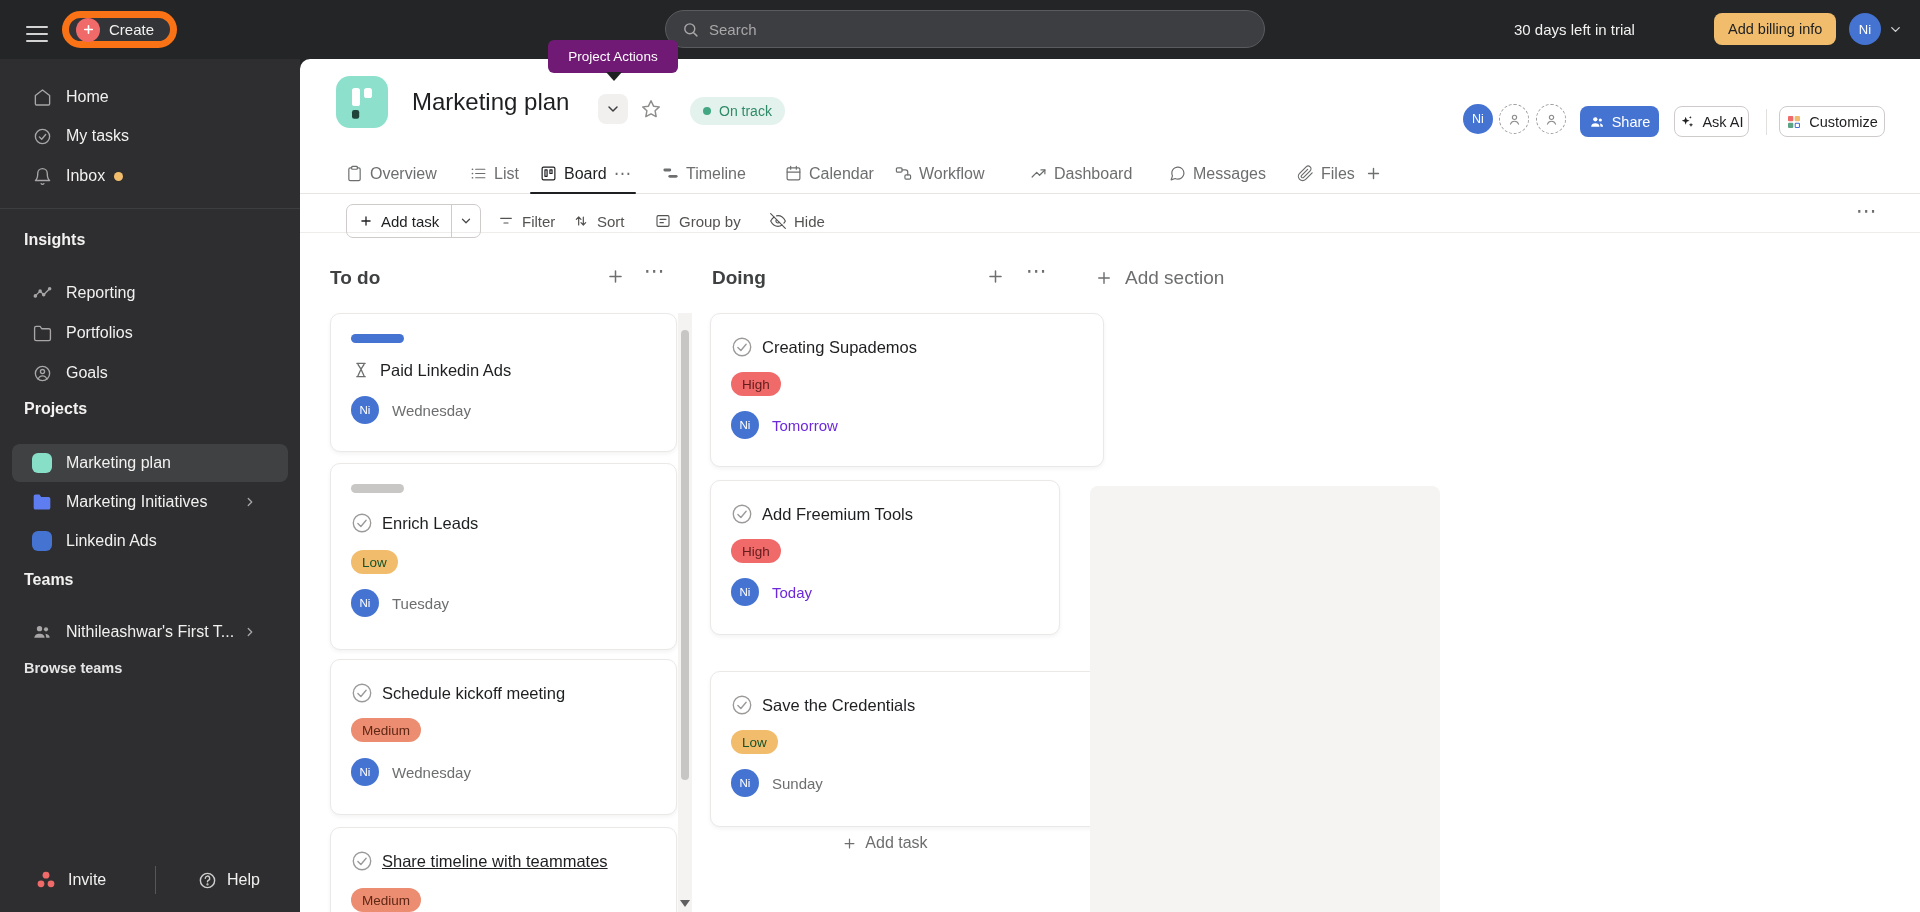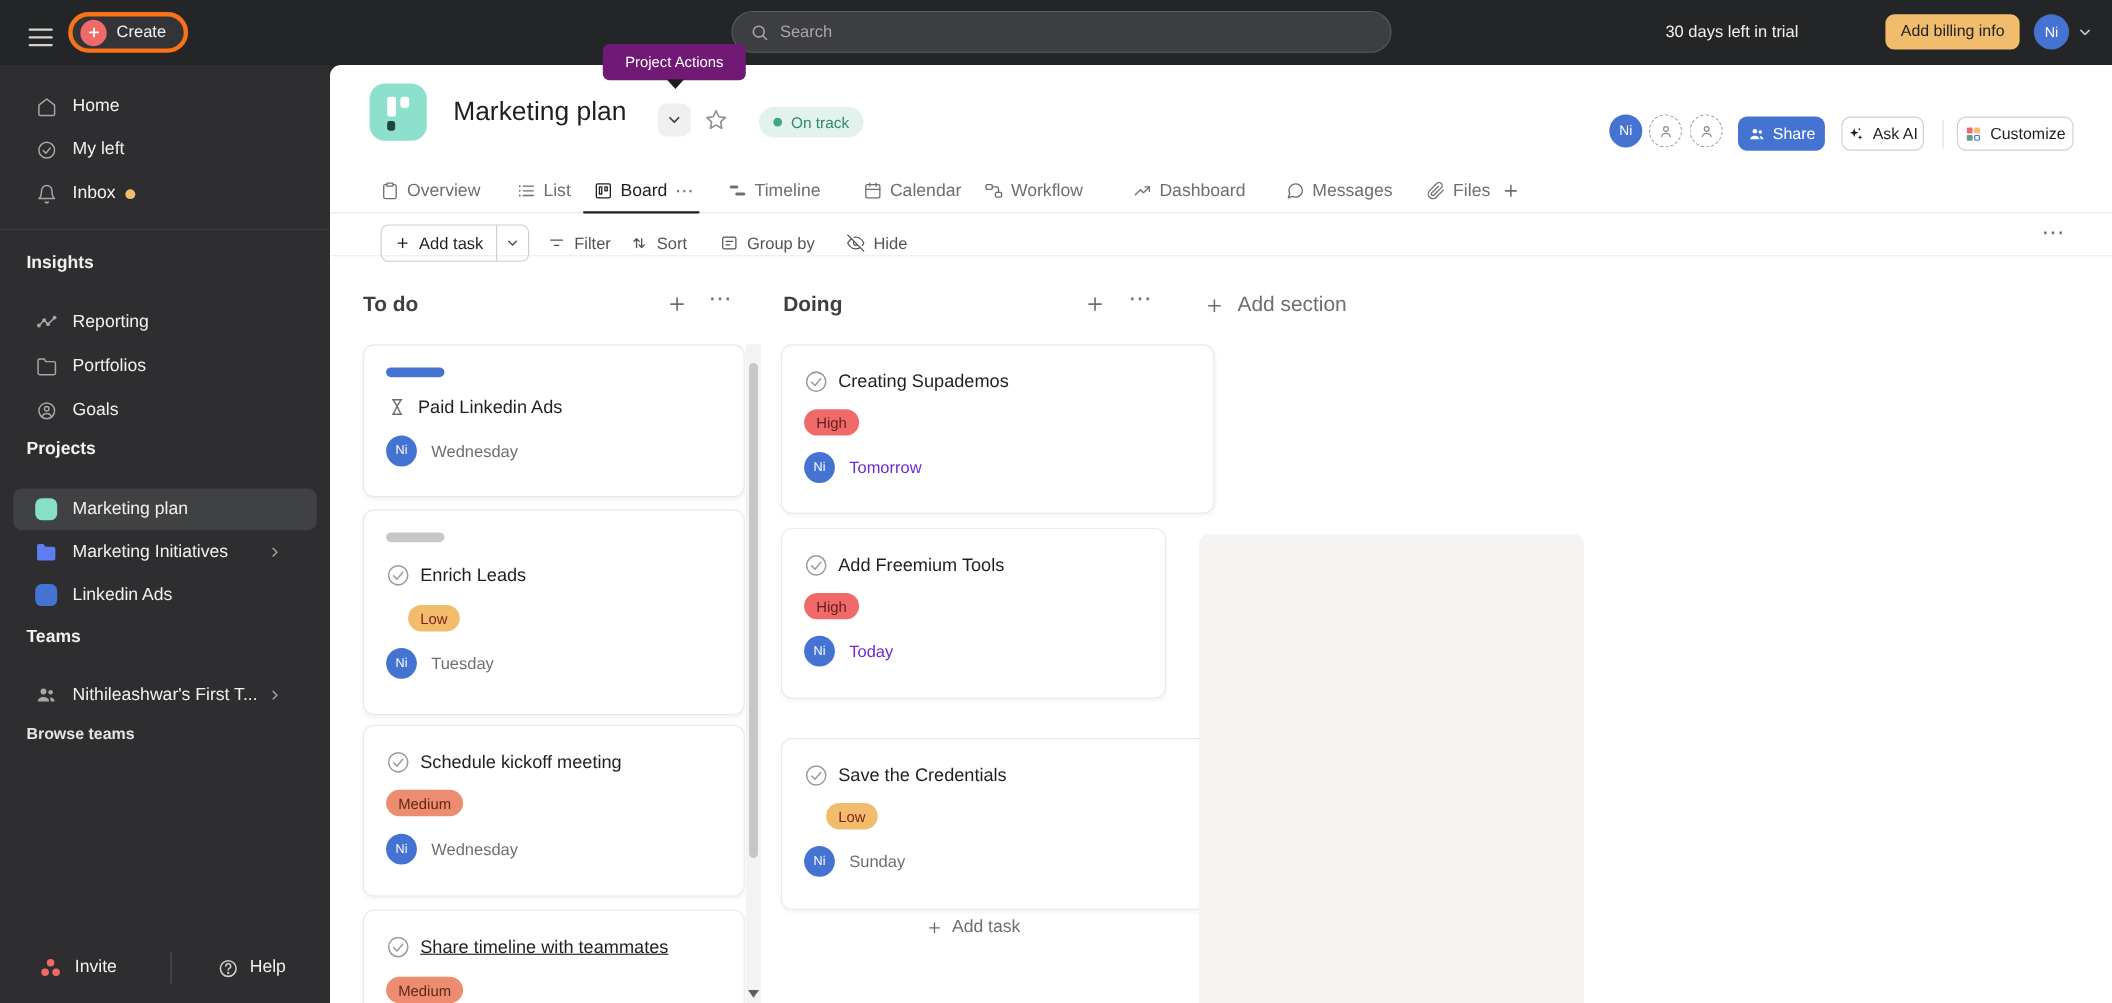"Create" #create-btn { border: 4px solid #f97316 -> 7px solid #f97316 }
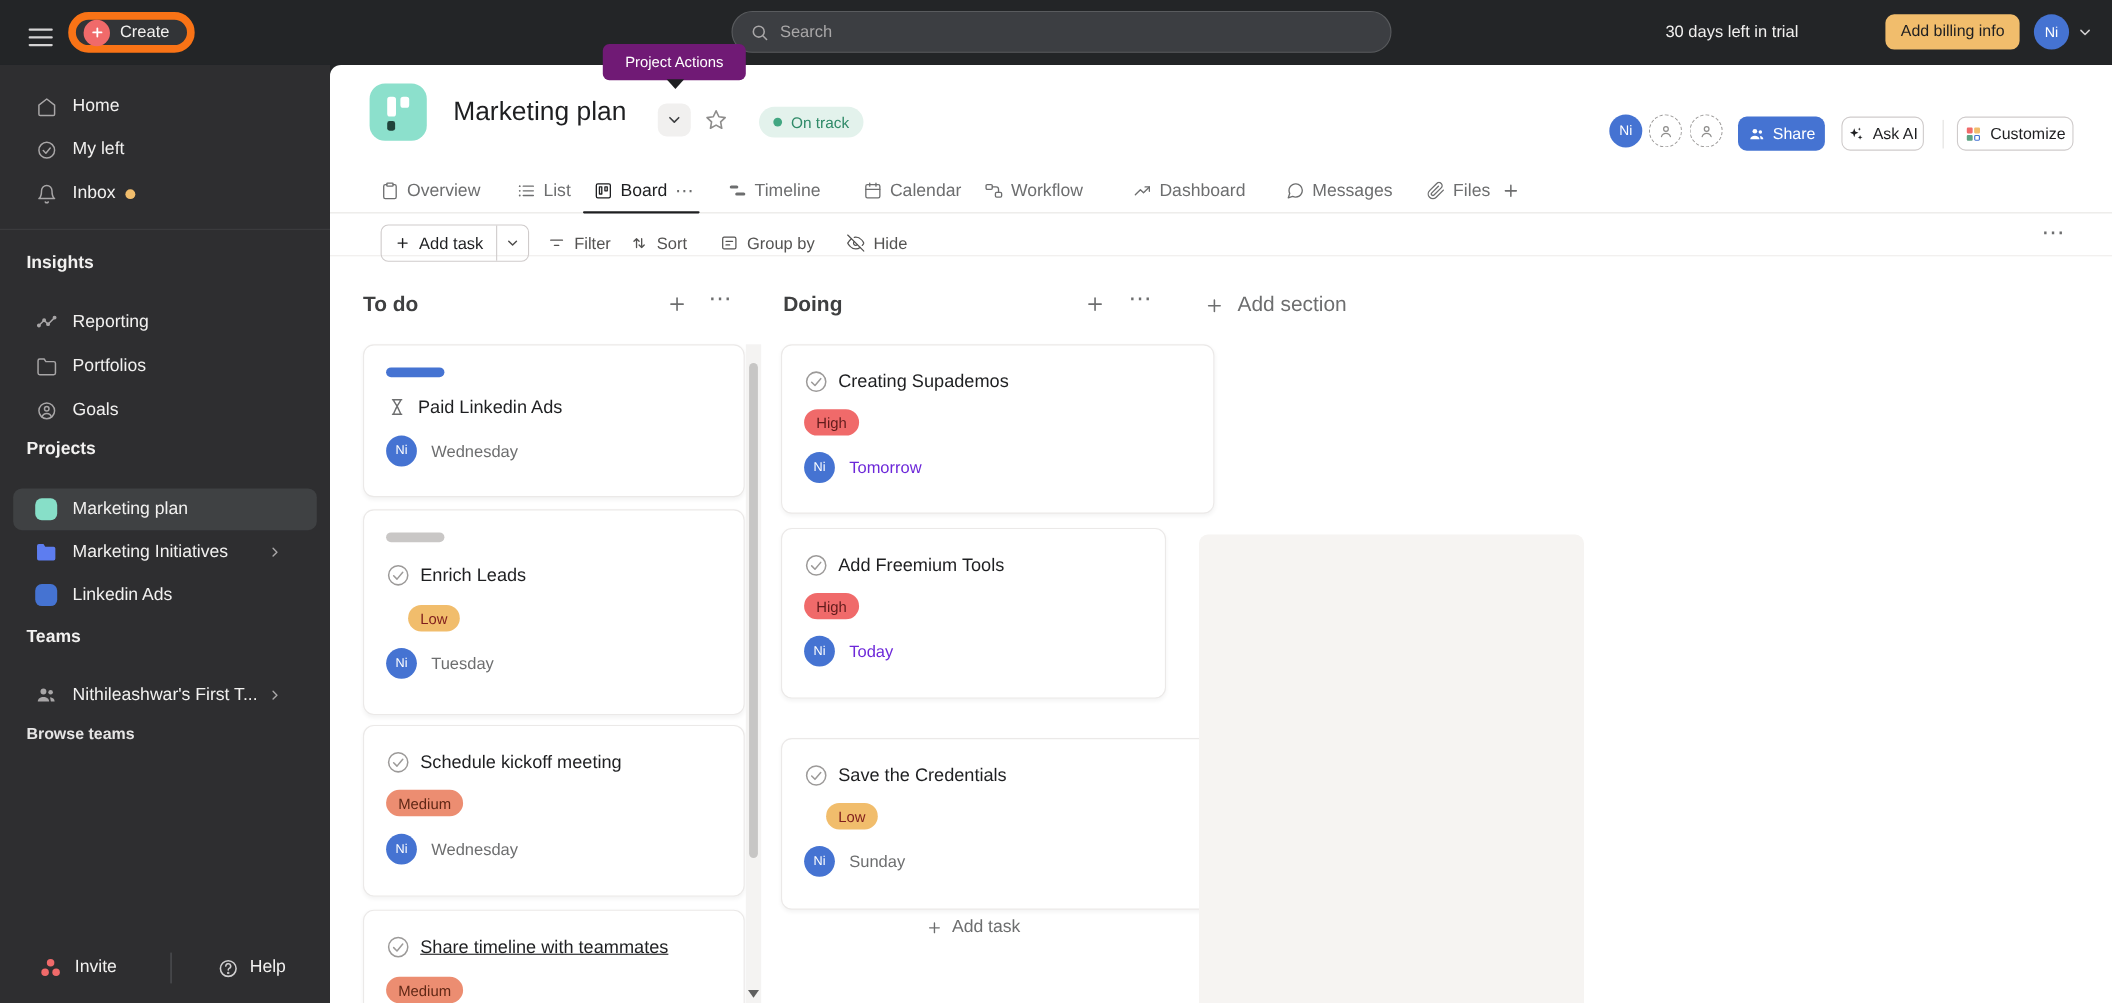"My left" span { text: left -> tasks }
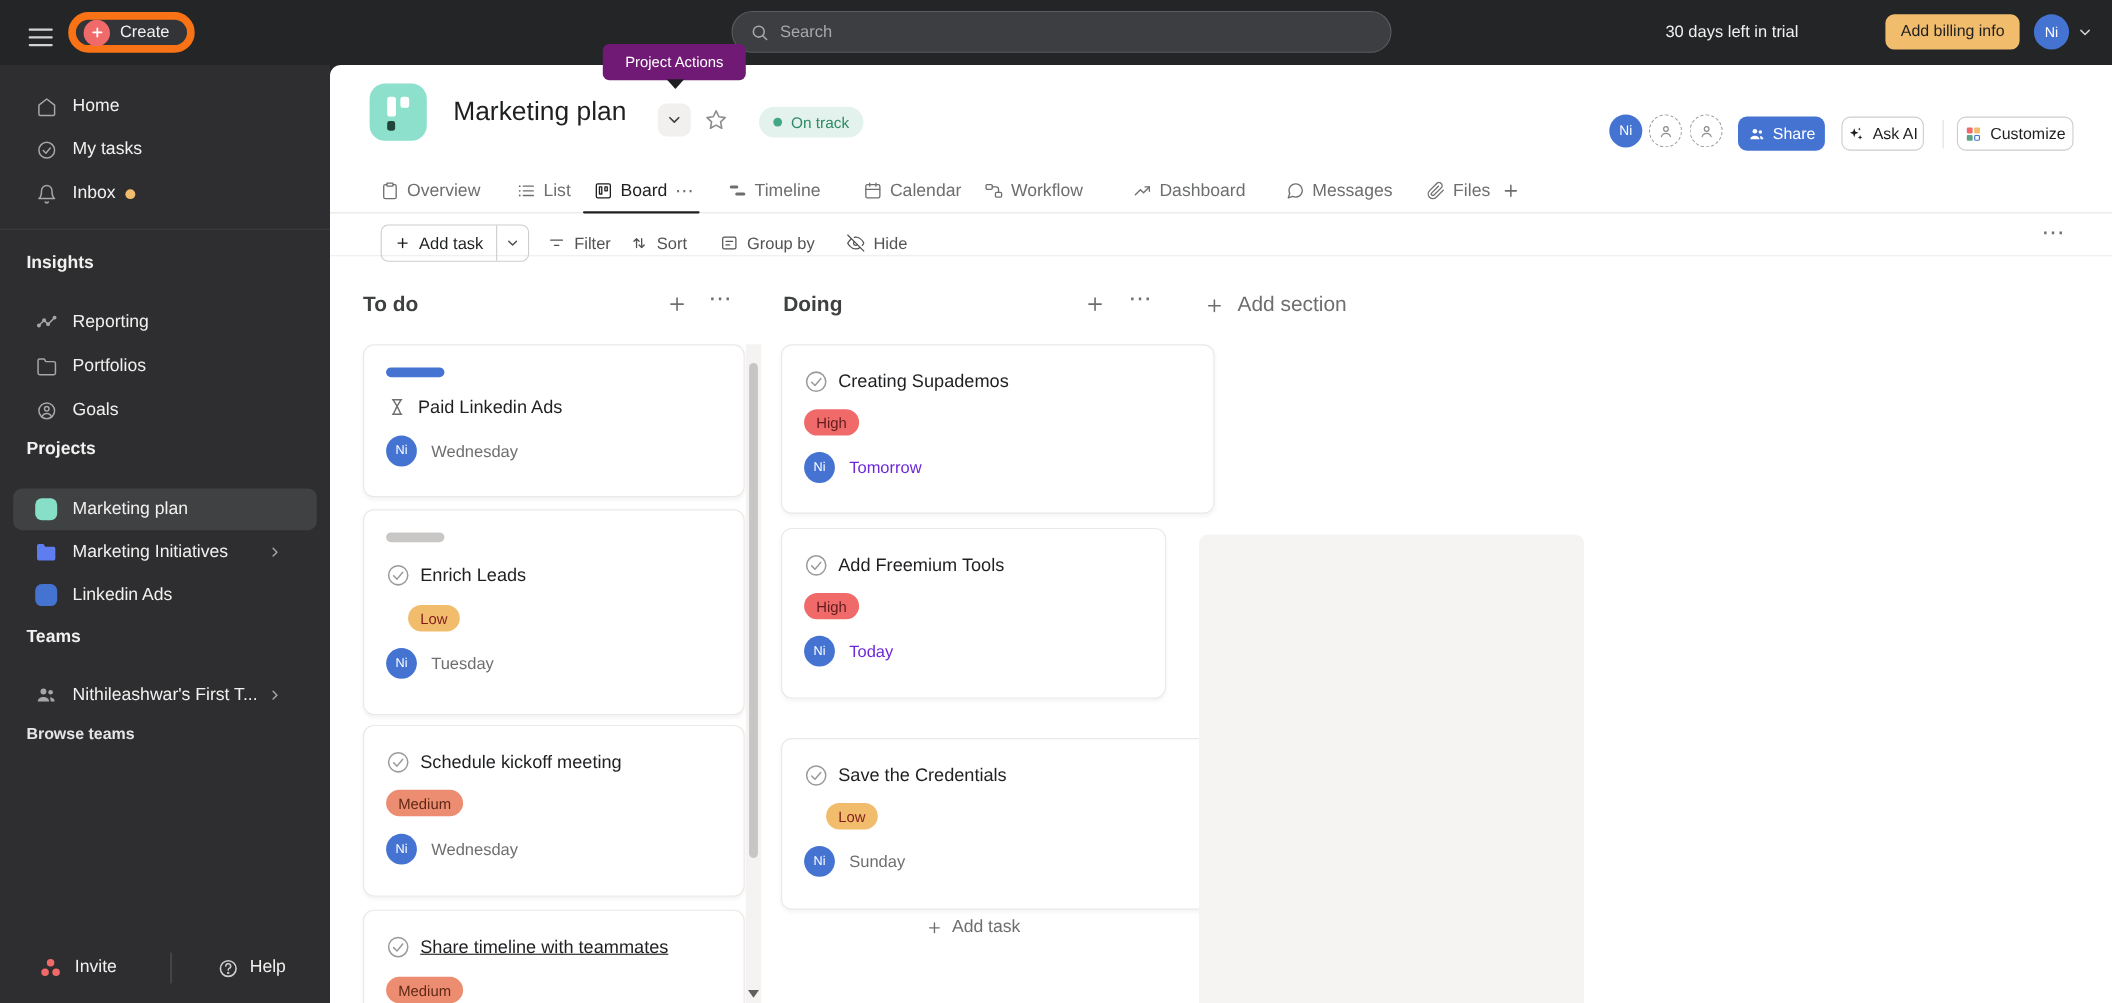"Low" .badge.low { color: #7f1d1d -> #14532d; margin-left: 20px -> none }
